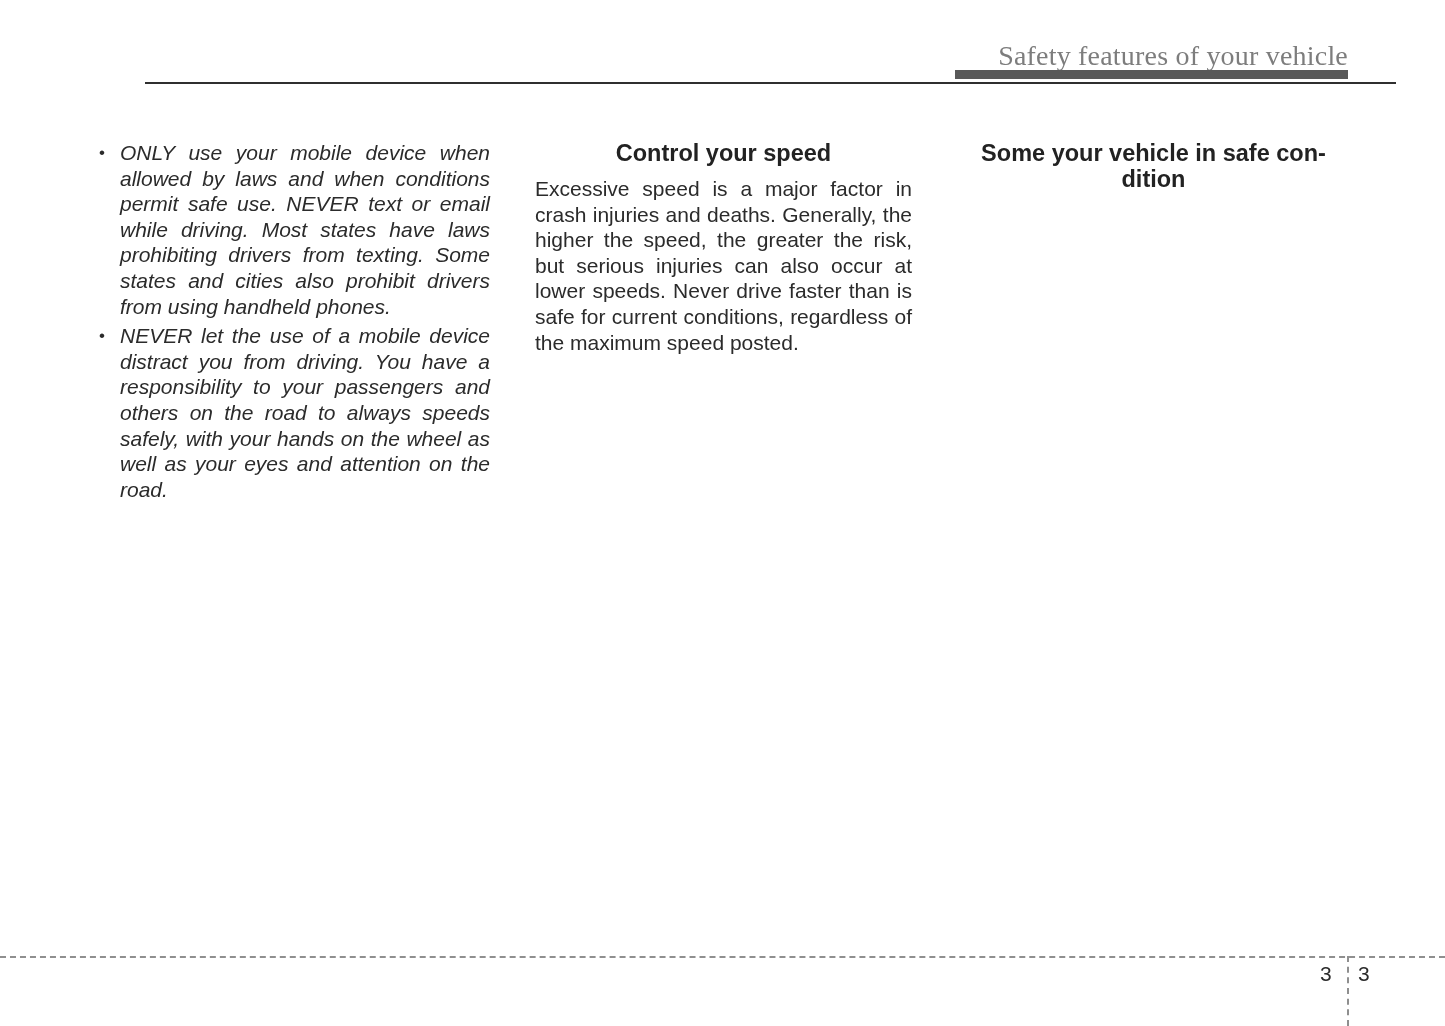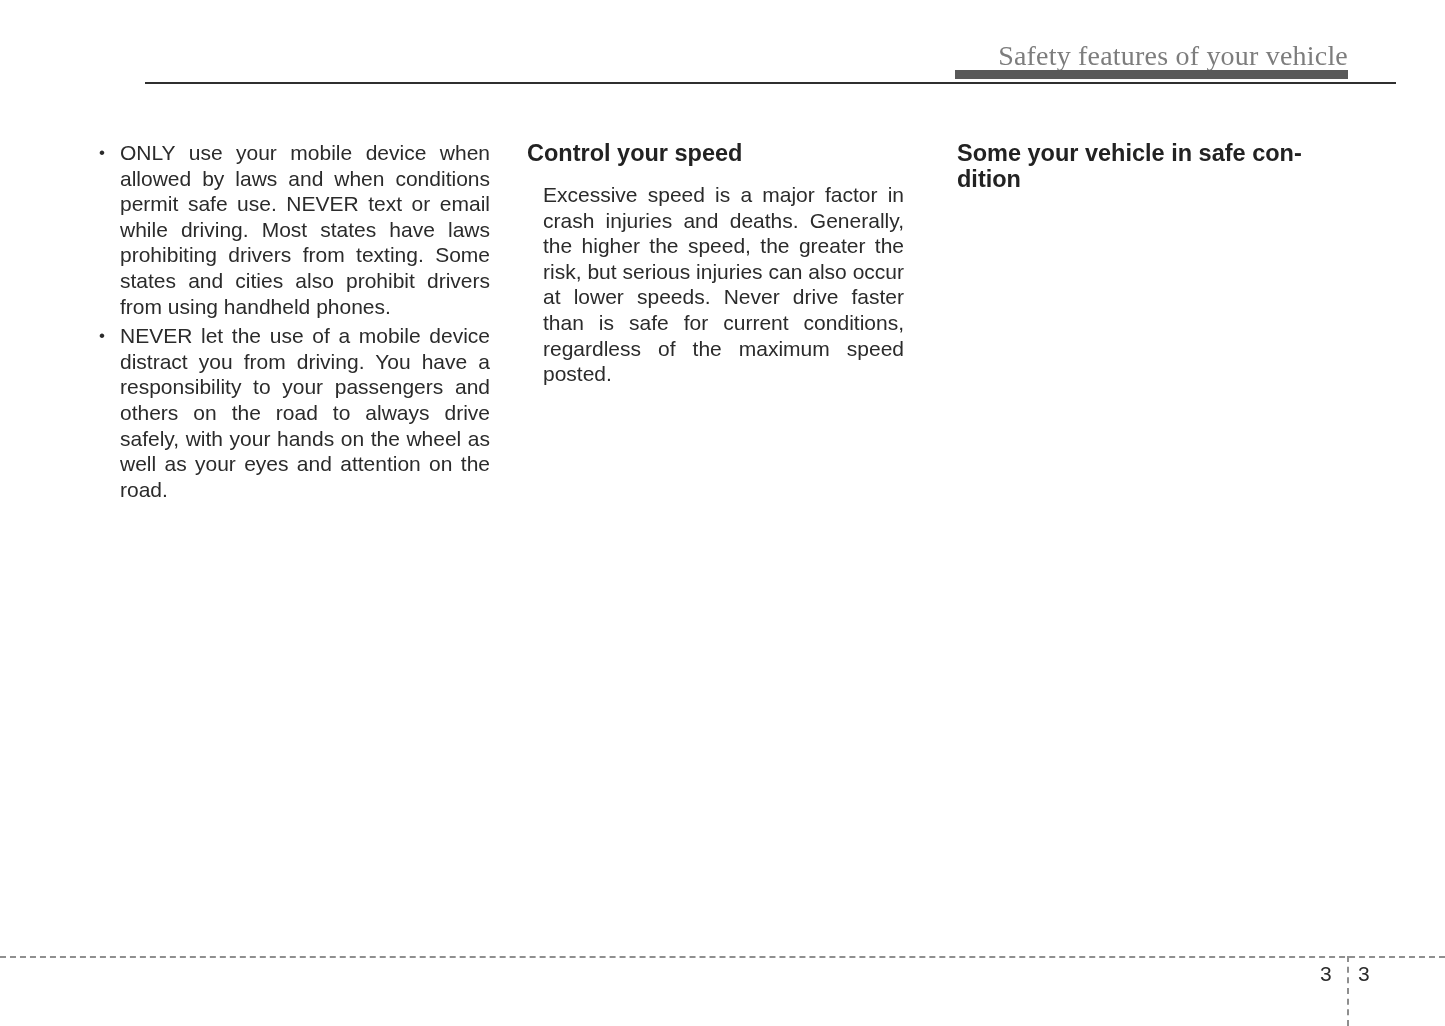"ONLY use your mobile device" .bullet-text { font-style: none -> italic }
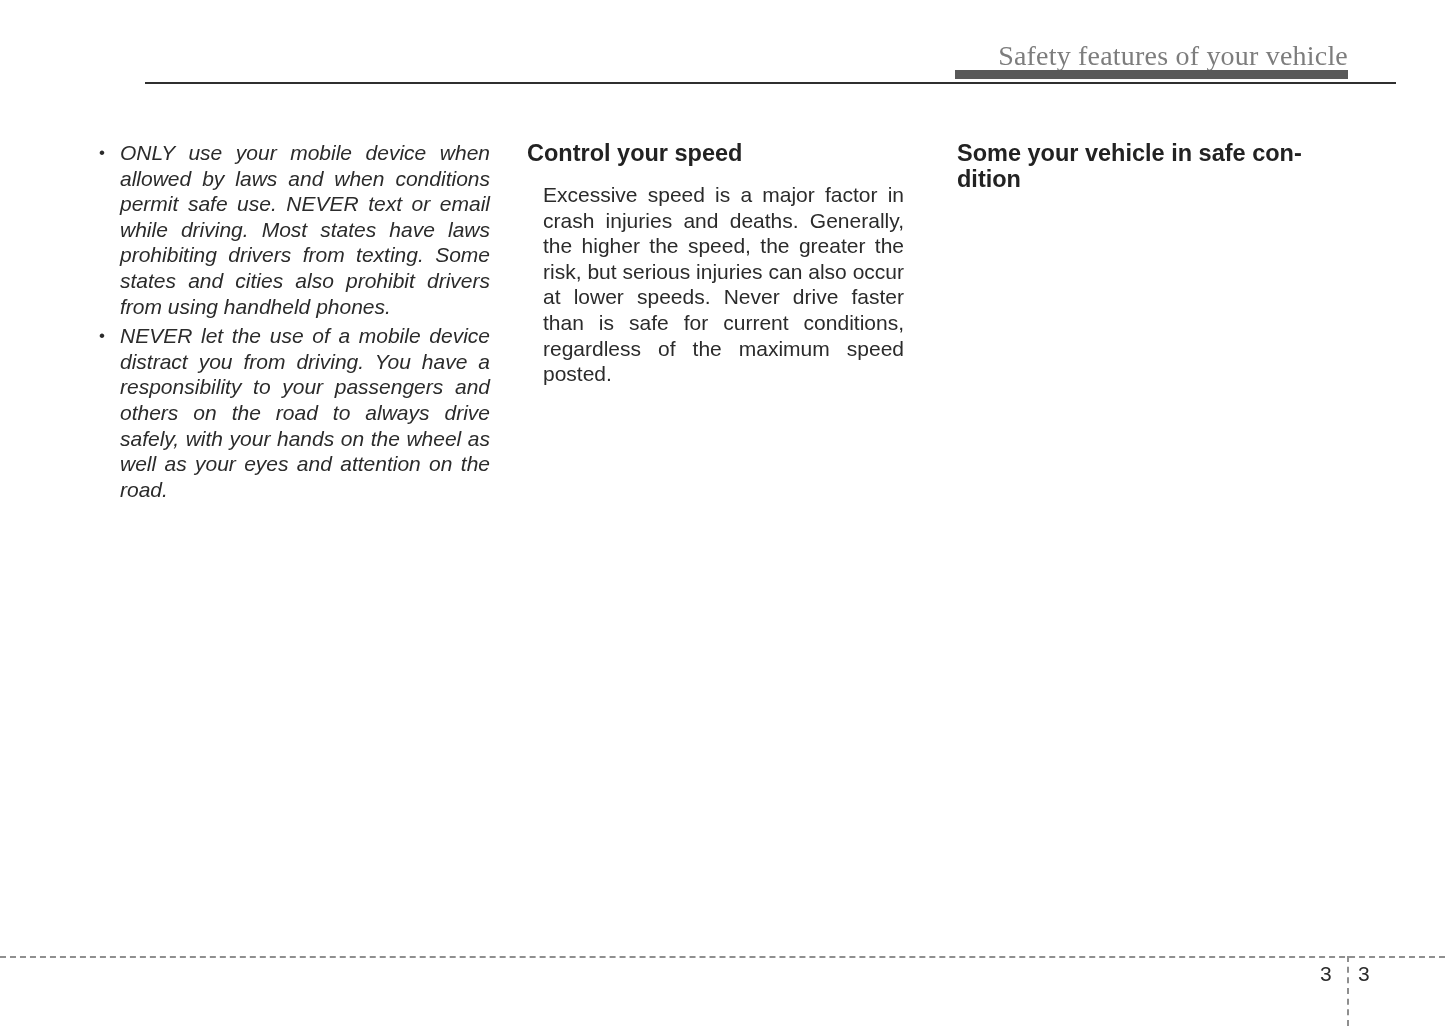"Control your speed" .col-heading { text-align: none -> center }
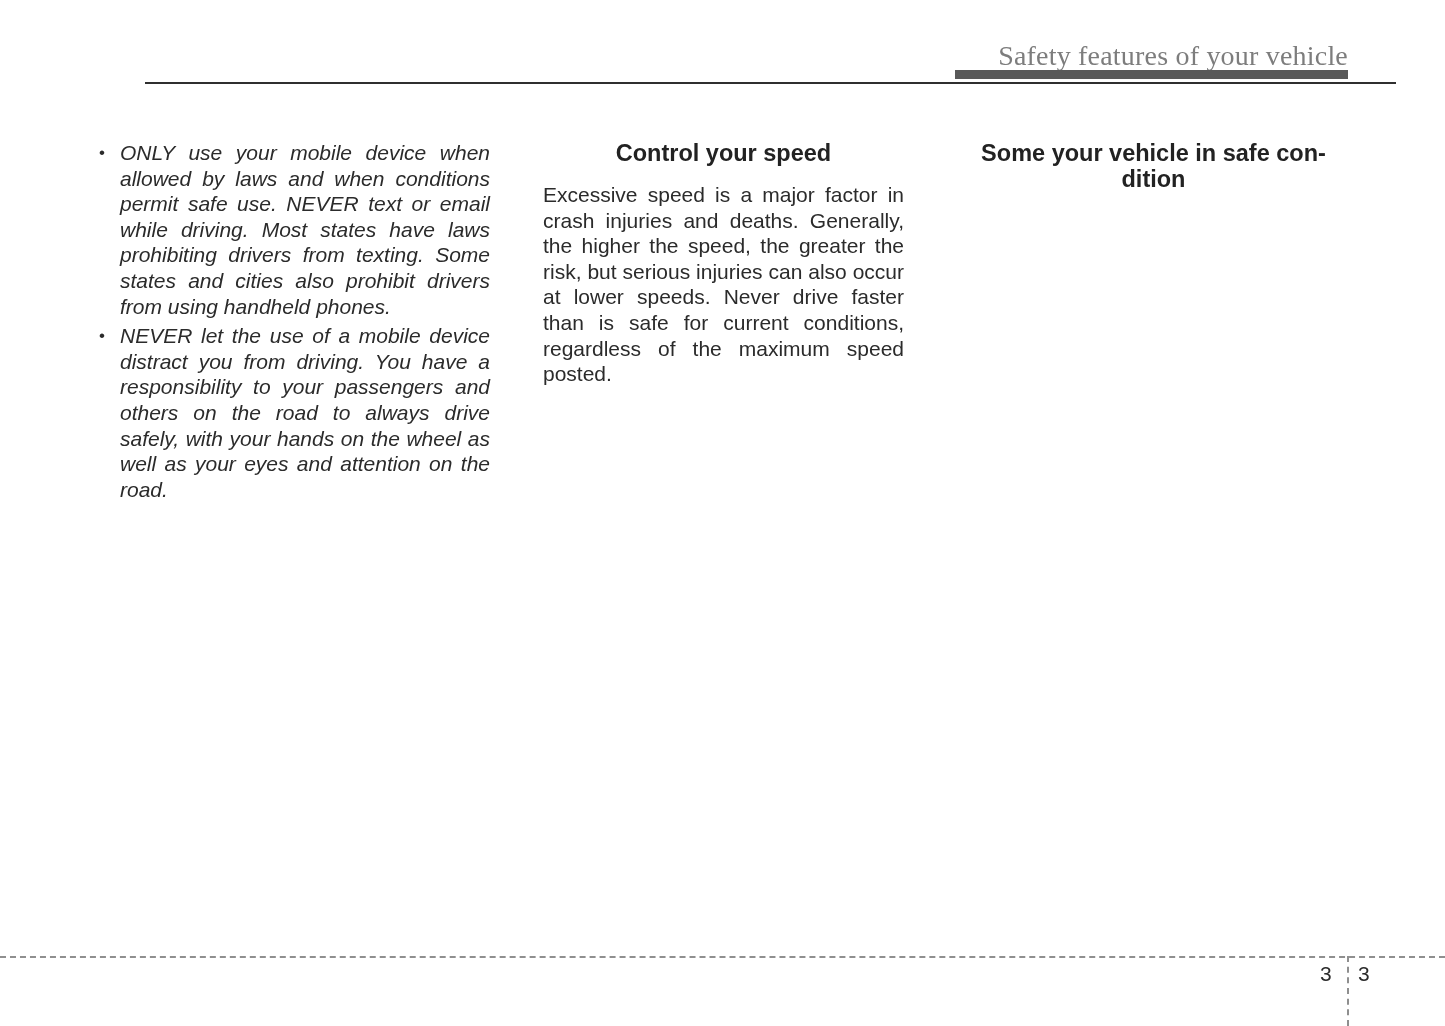"Excessive speed is a major" .col-body { margin: 16px -> 8px }
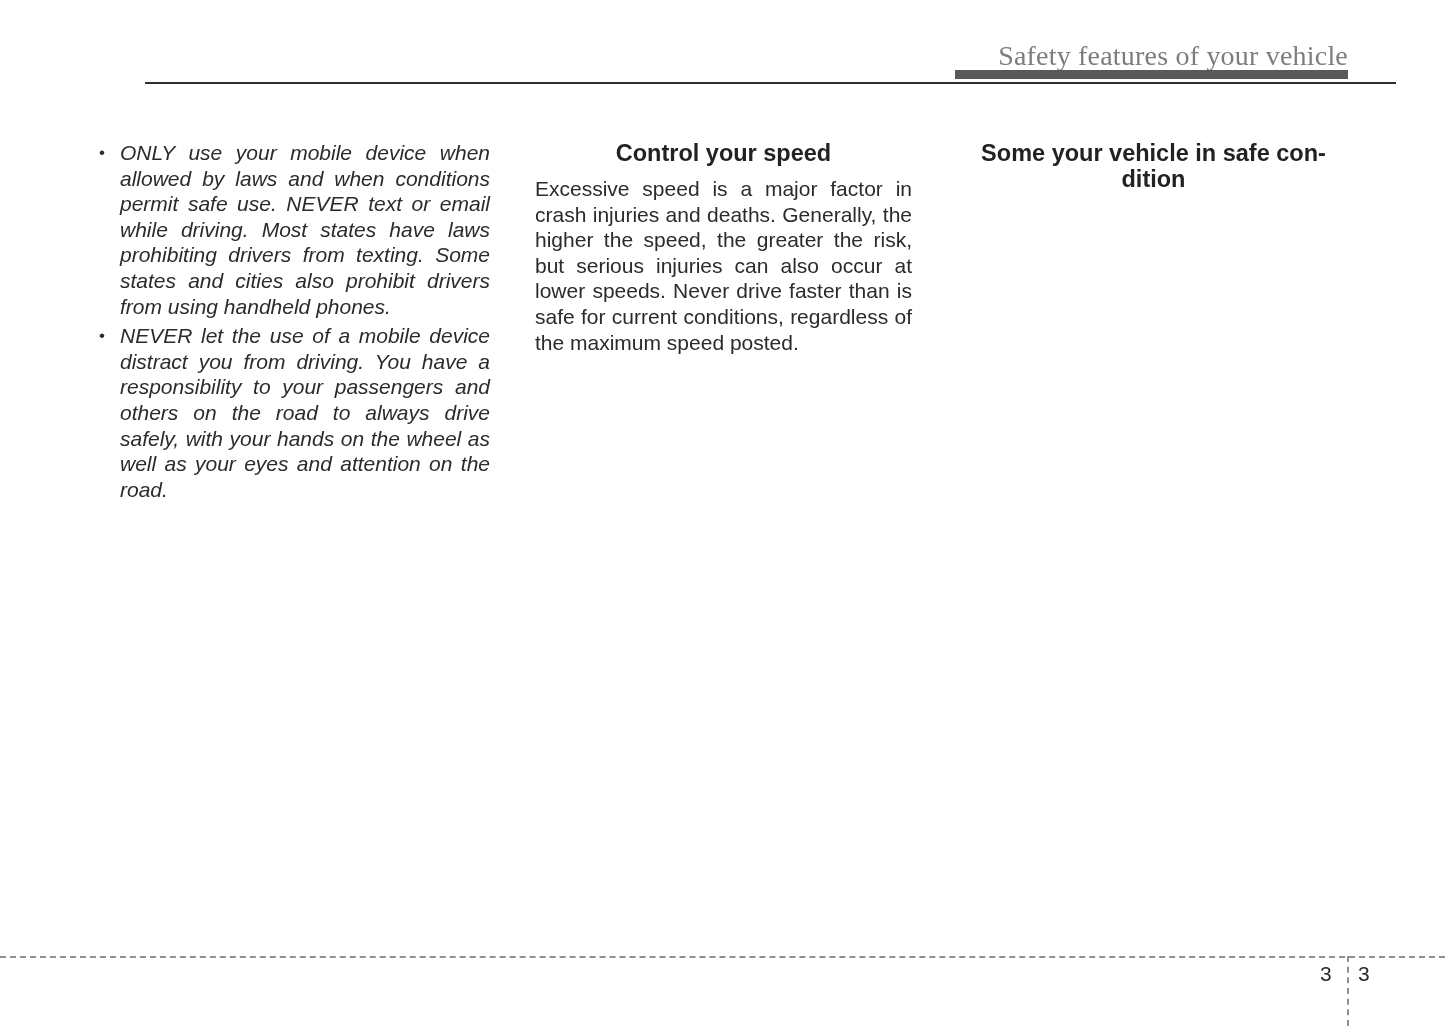"NEVER let the use of" span.bullet-text { text: drive -> speeds }
